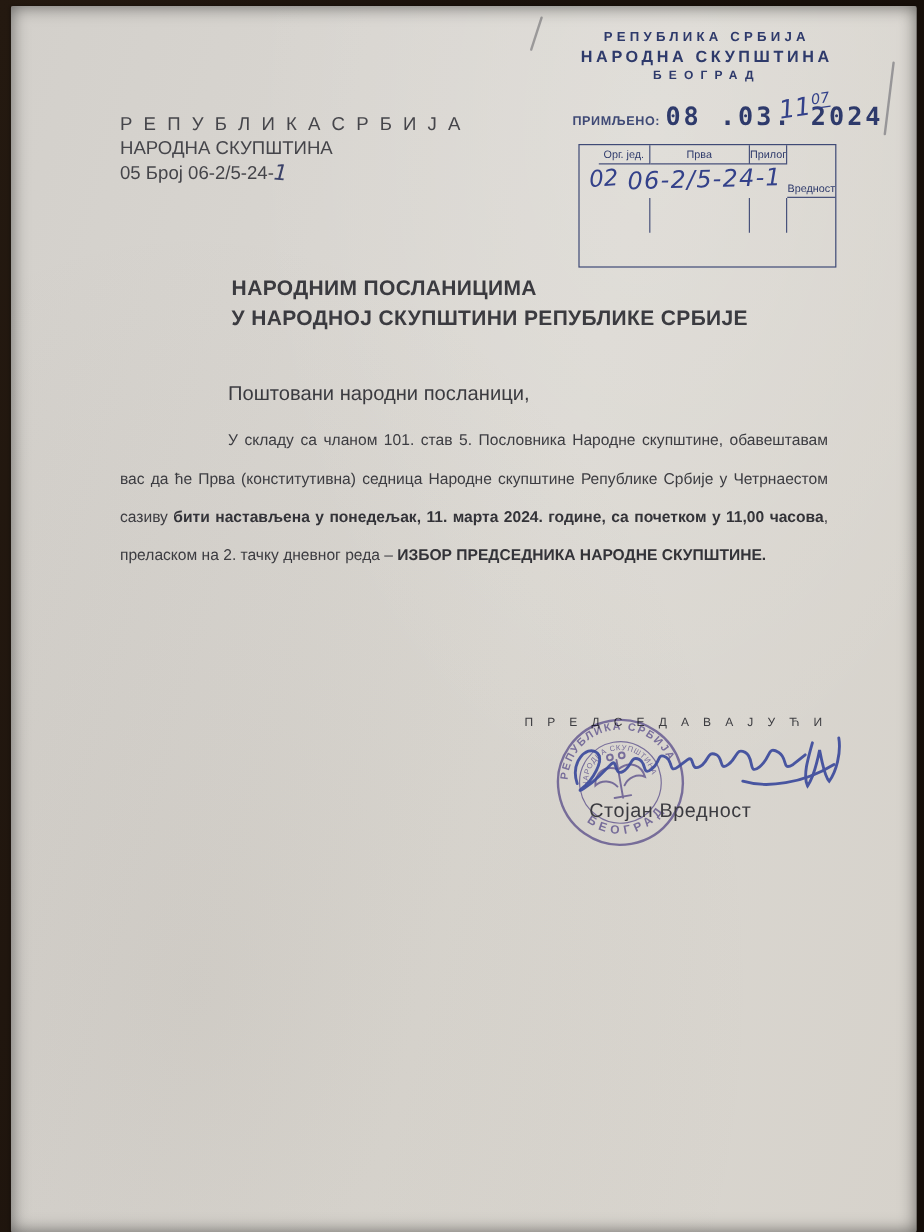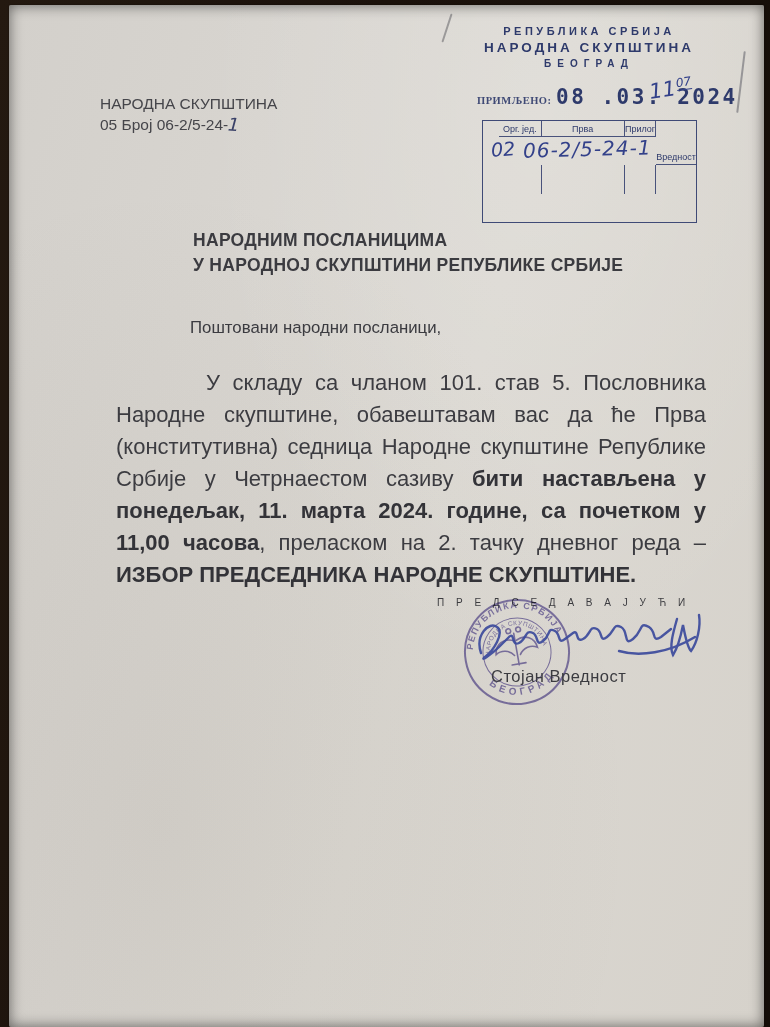"Р Е П У Б" div.hl1 { html: none -> <div>Р Е П У Б Л И К А С Р Б И Ј А</div> }
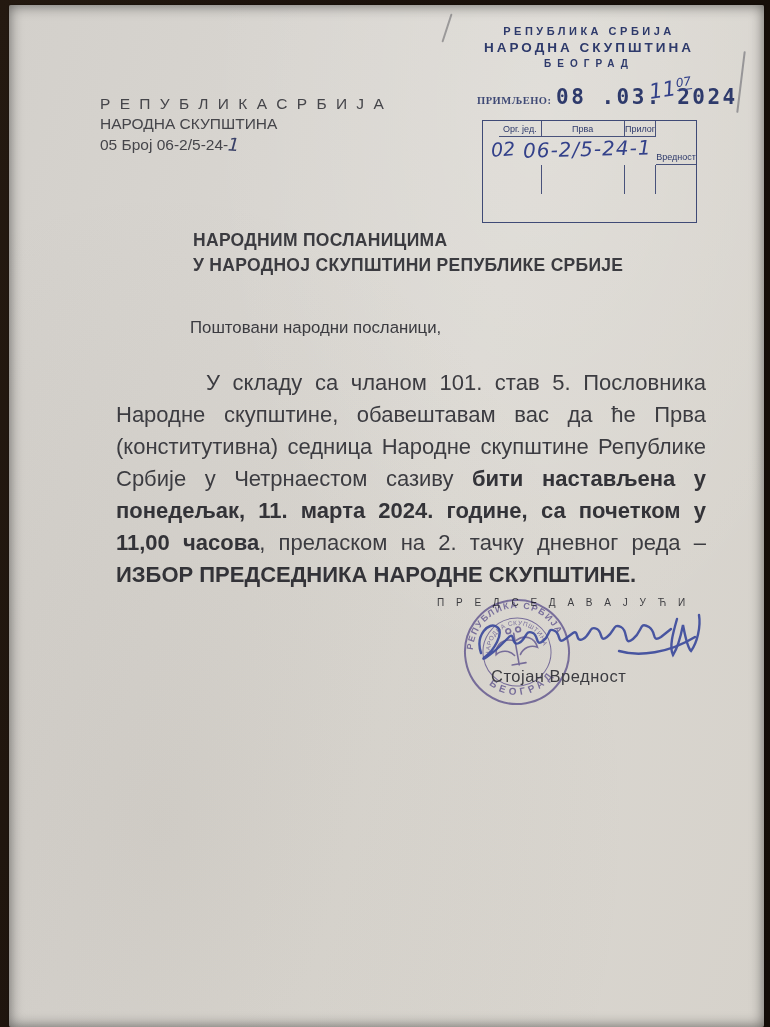"ПРИМЉЕНО:" .r-label { font-family: Liberation Serif, serif -> none }
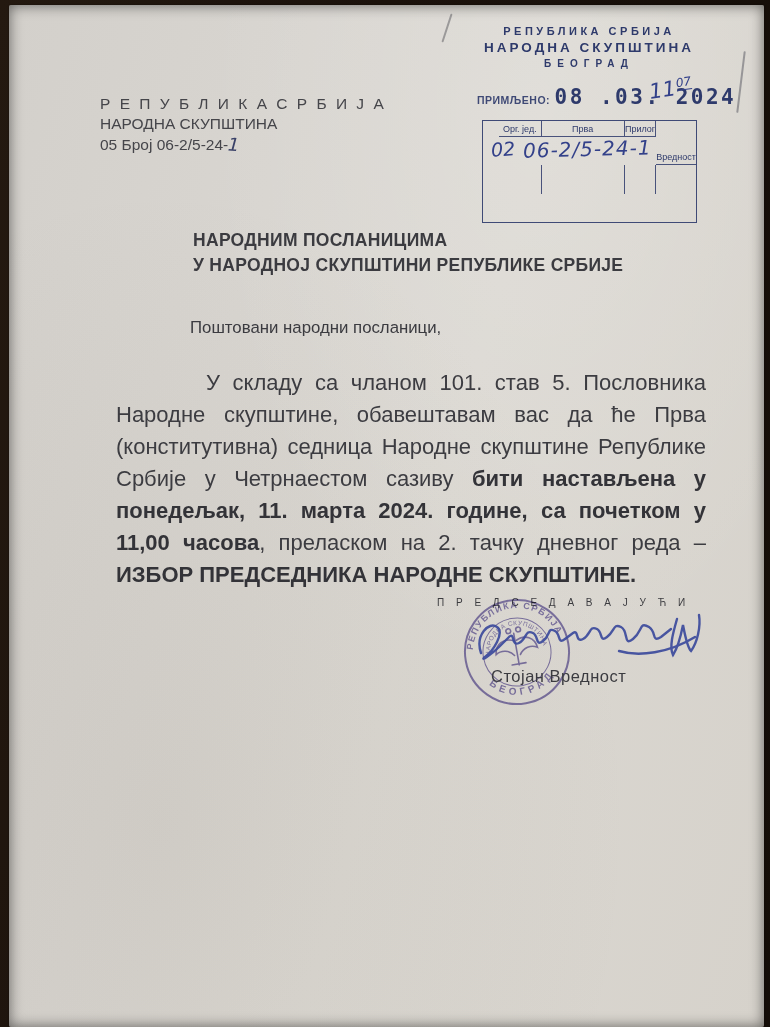"У складу са чланом 101." .bodypar { font-size: 22px -> 13px; margin: 16px -> 0 }
